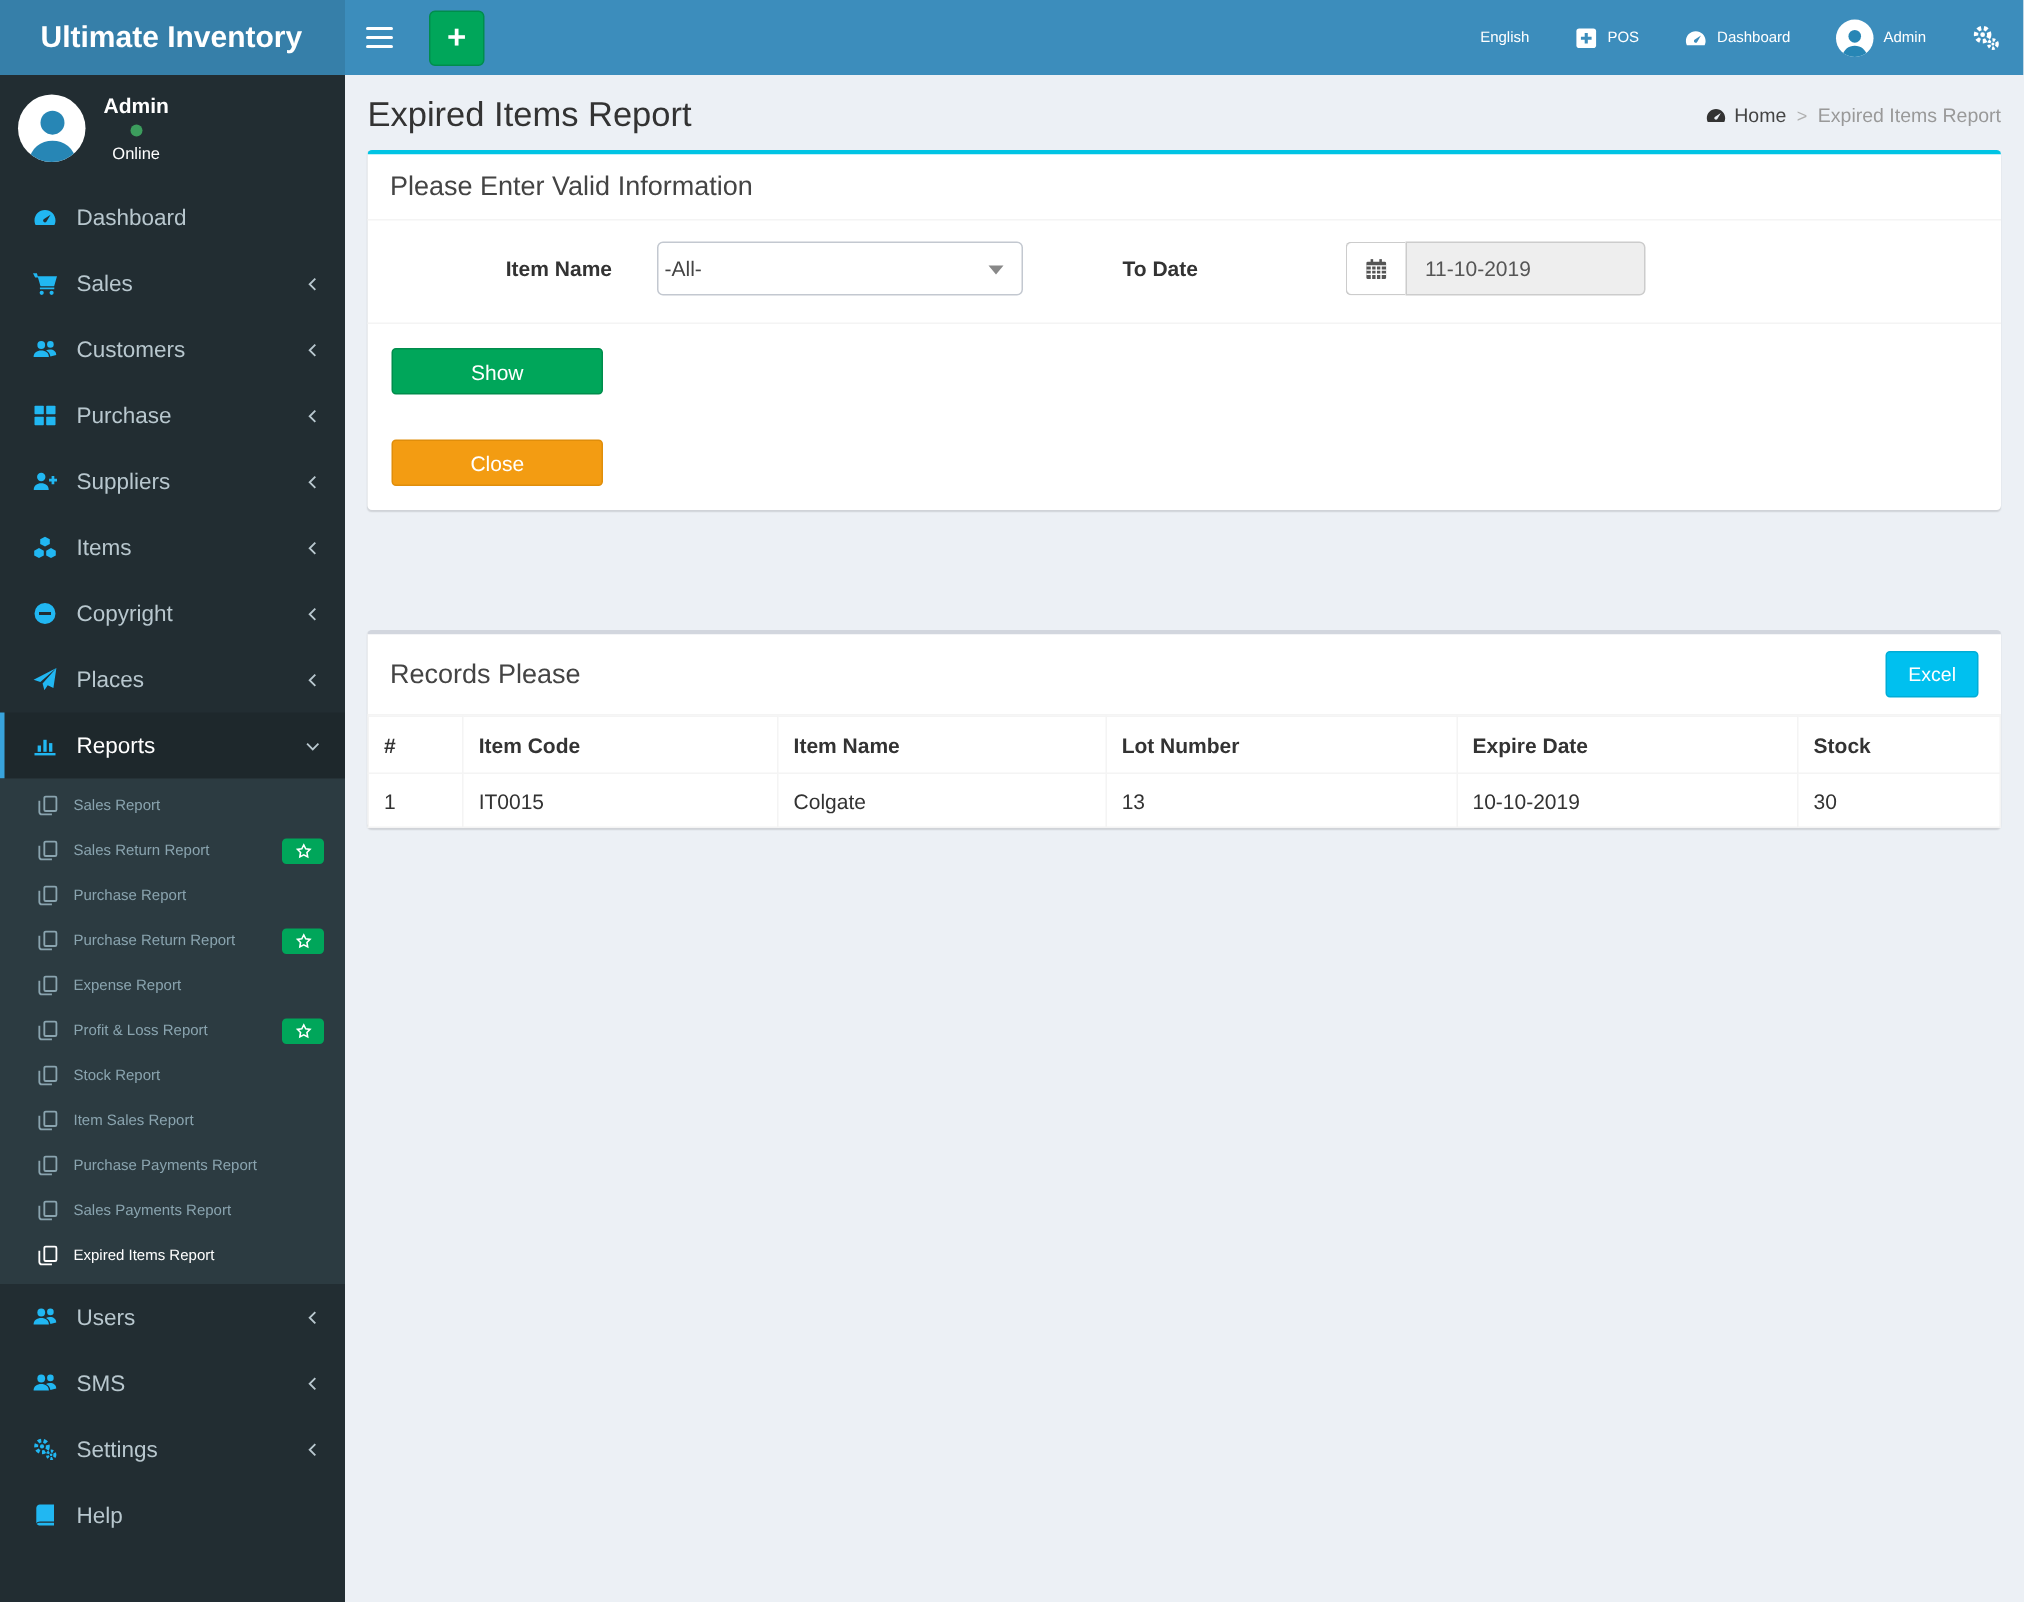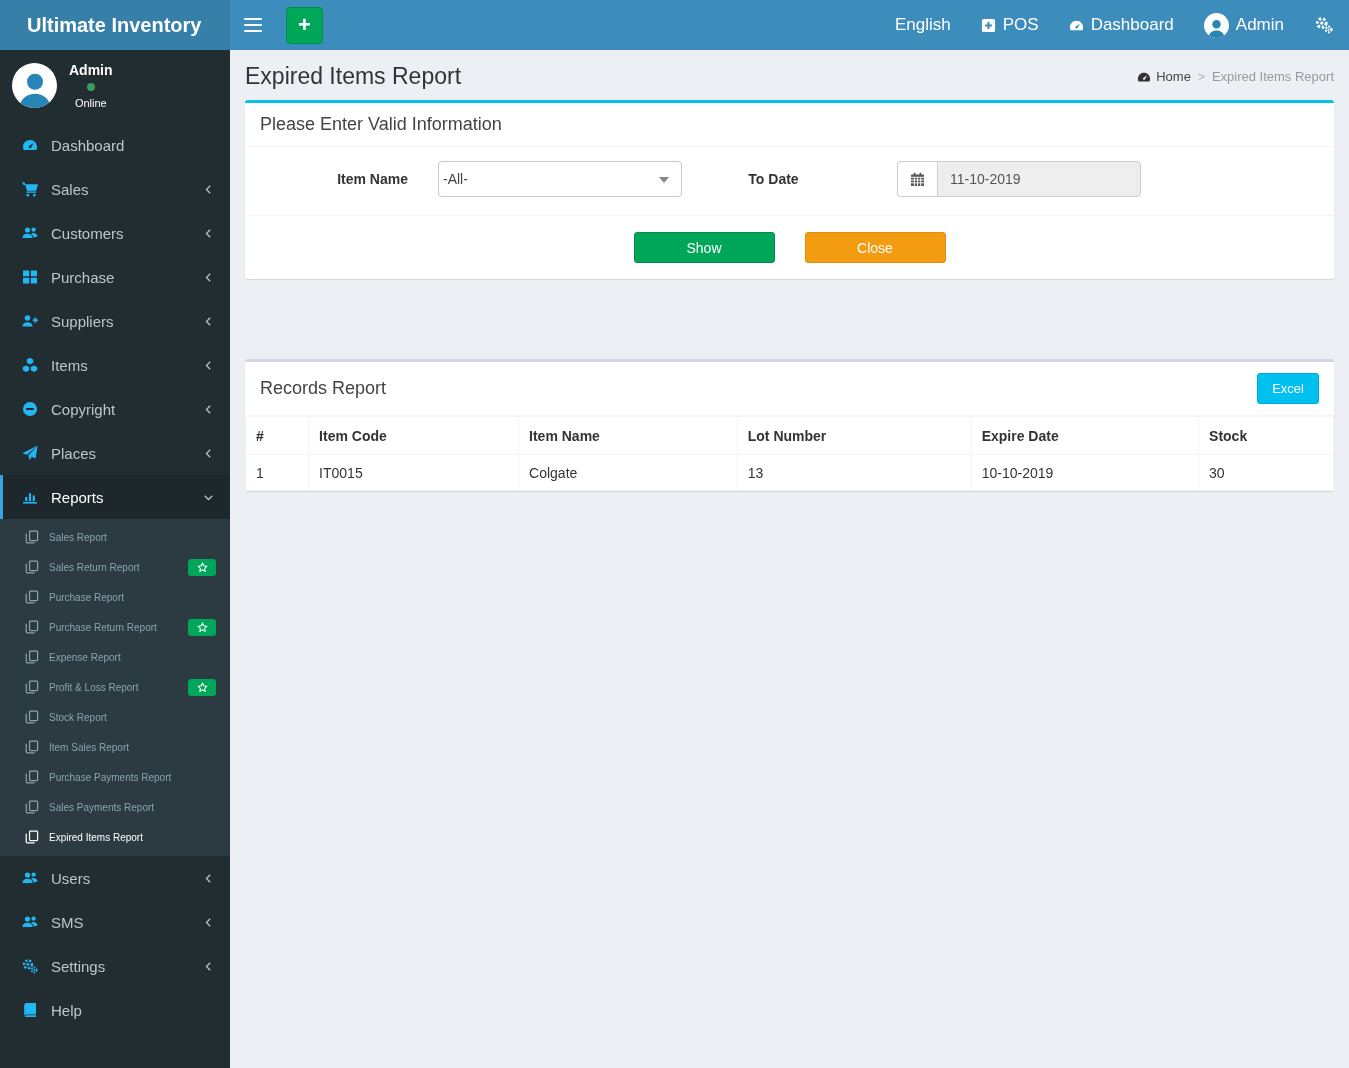"English" .tlink { font-size: 17px -> 10px }
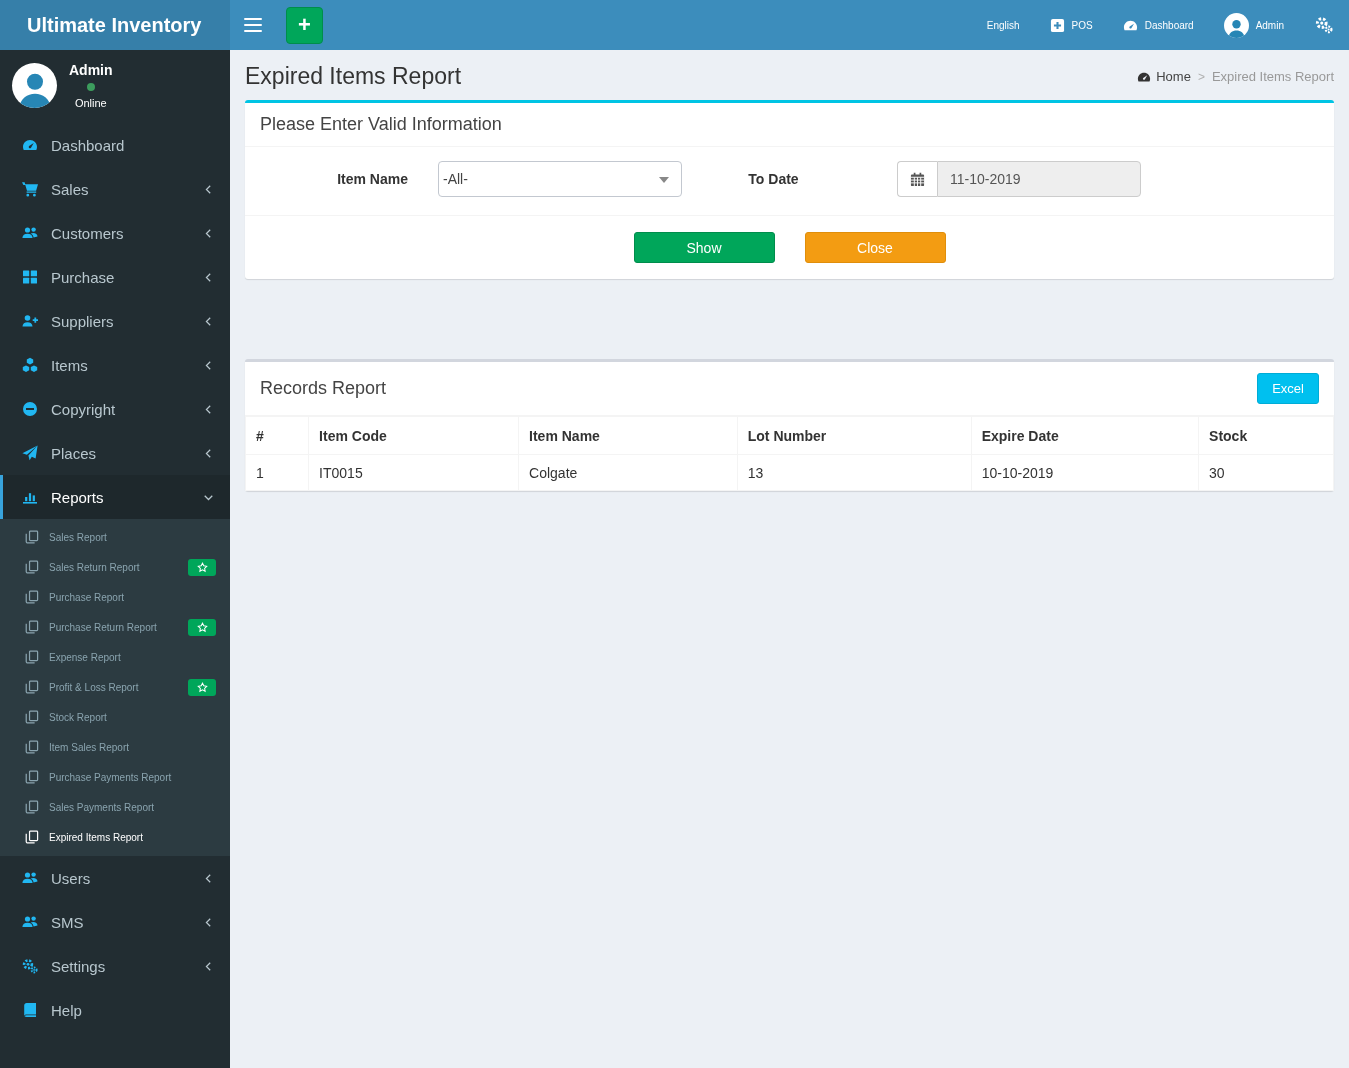"11-10-2019" .input-group { width: 244px -> 200px }
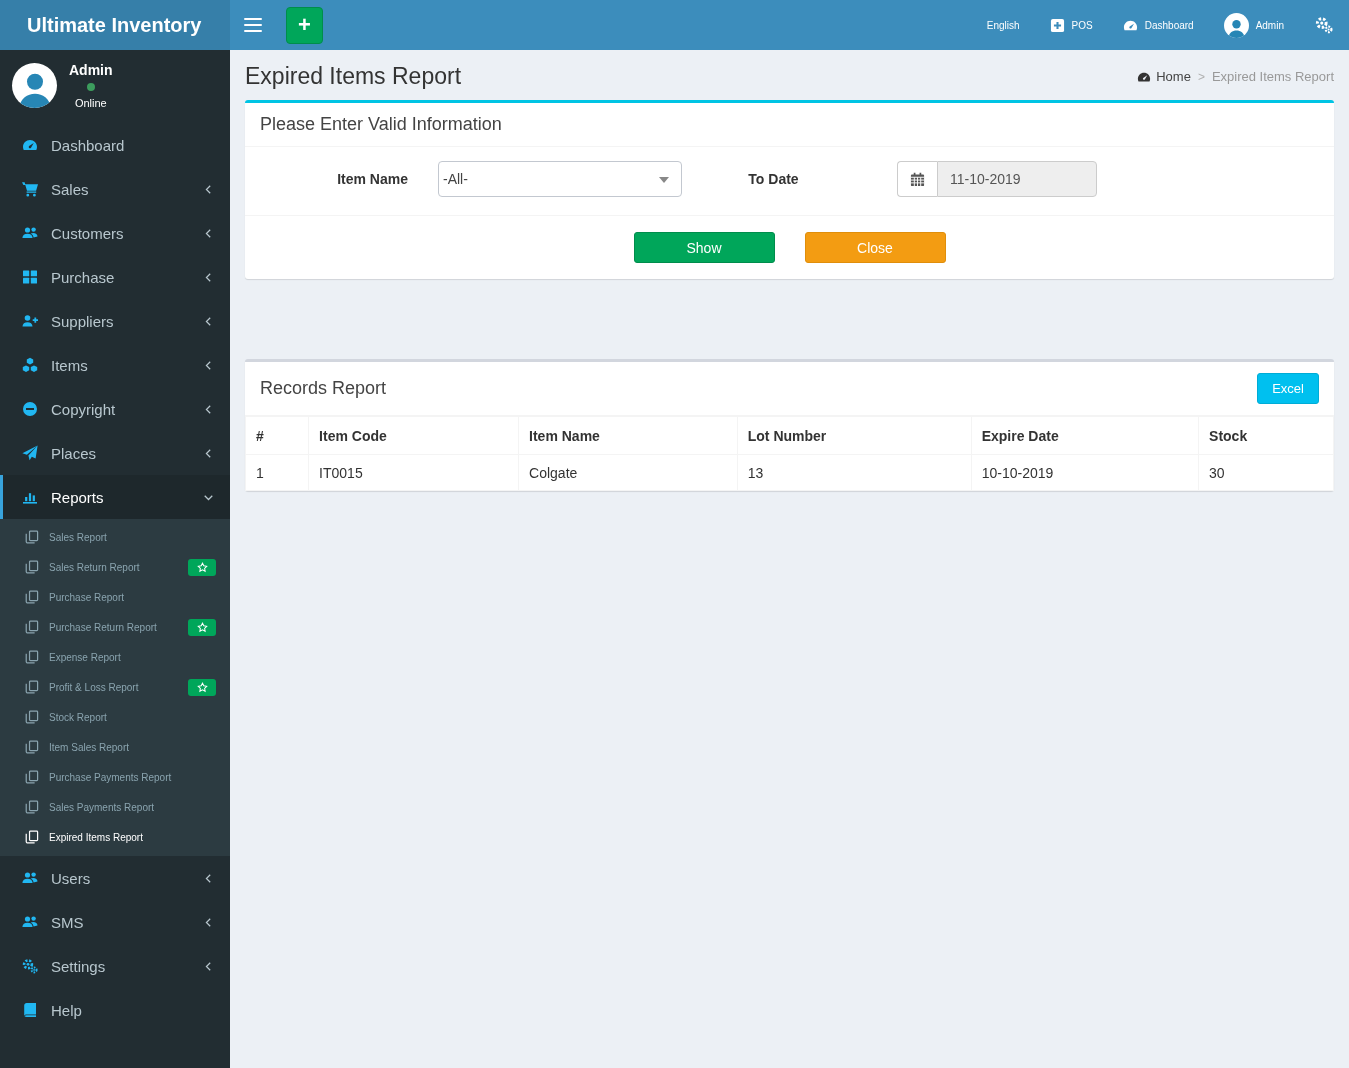"Show" .box-footer { flex-direction: none -> column }
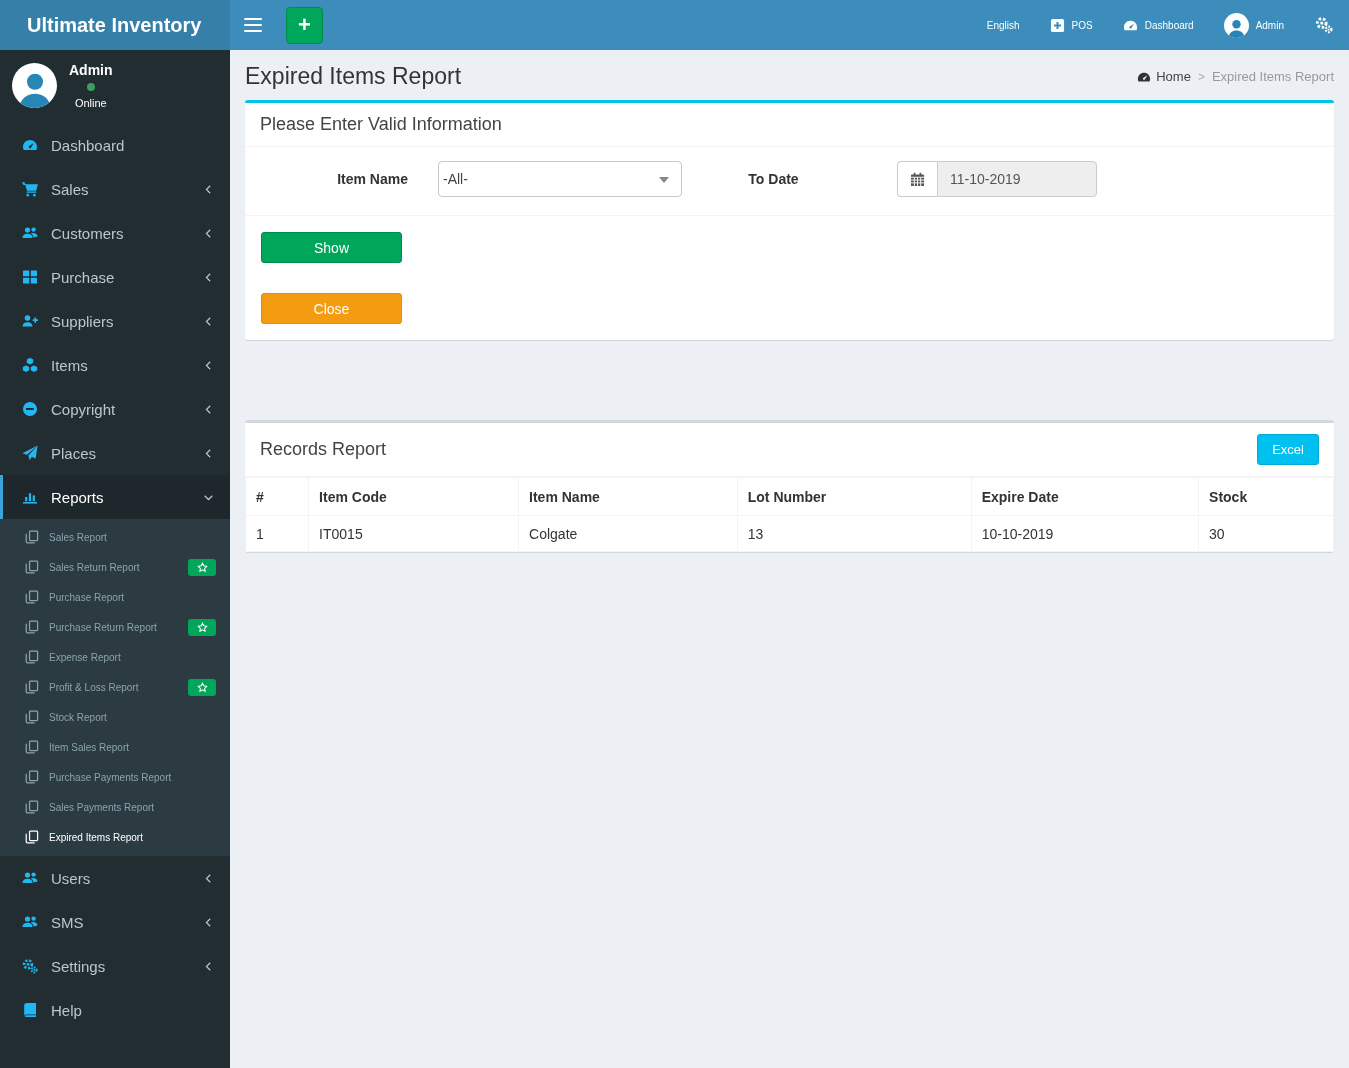"Records Report" span { text: Report -> Please }
